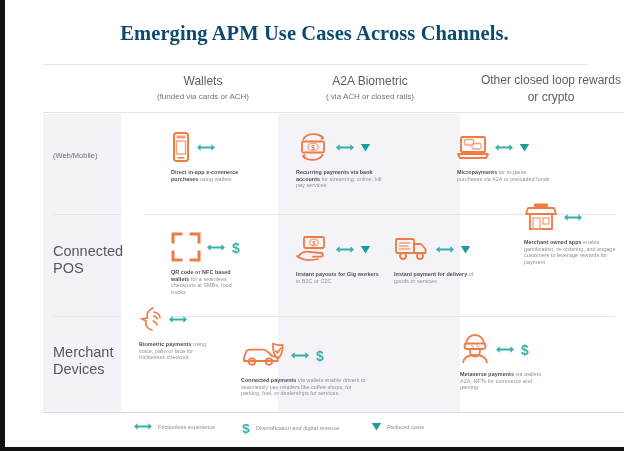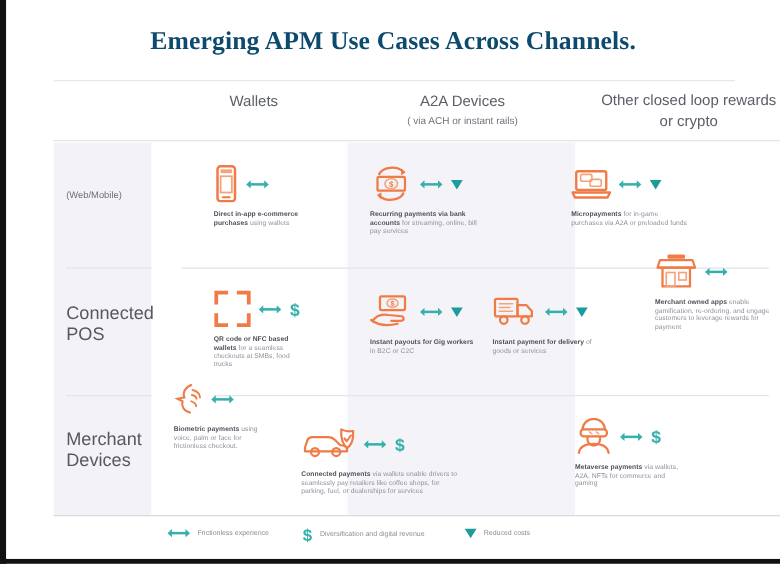"A2A Devices" div.ch-title { text: Devices -> Biometric }
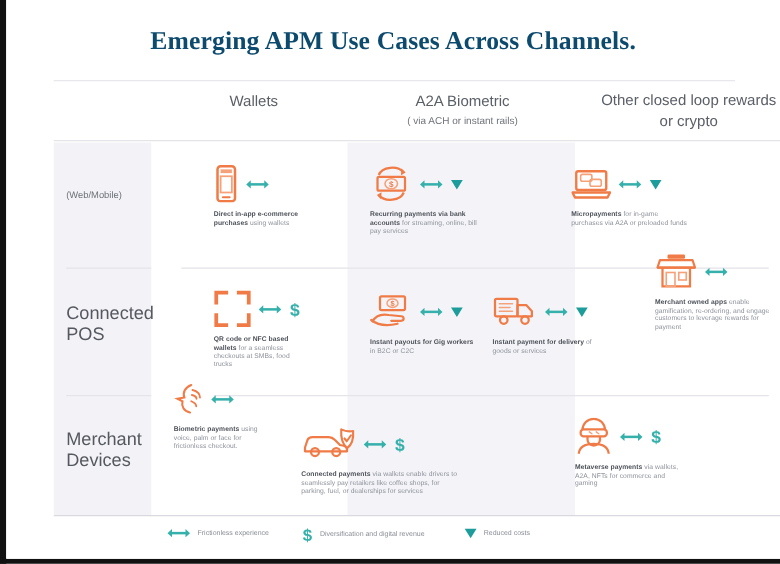"(funded via cards or ACH)" div.ch-sub { html: none -> <div>(funded via cards or ACH)</div> }
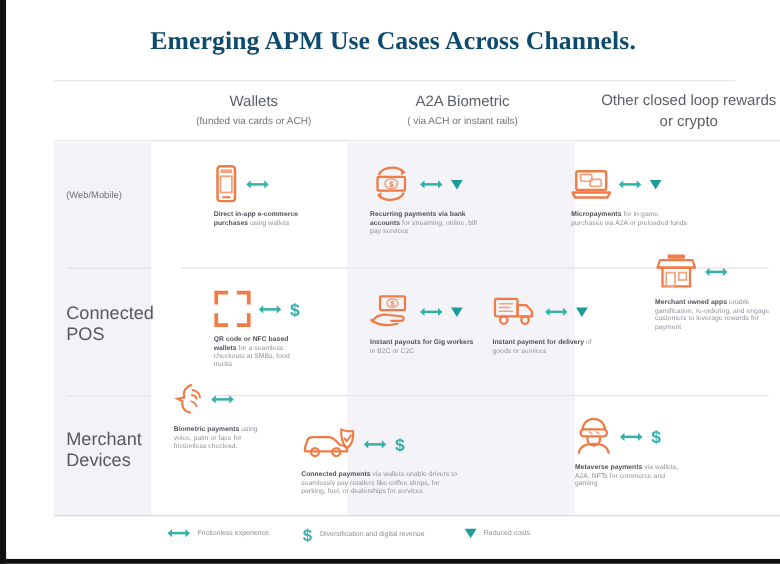"( via ACH or instant" div.ch-sub { text: instant -> closed }
